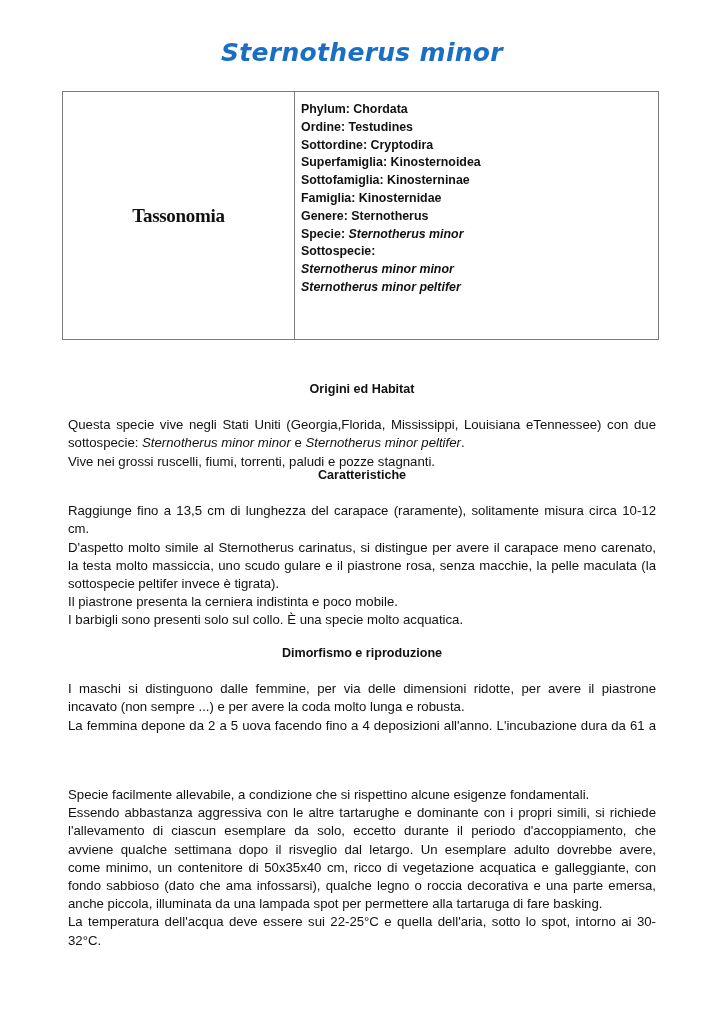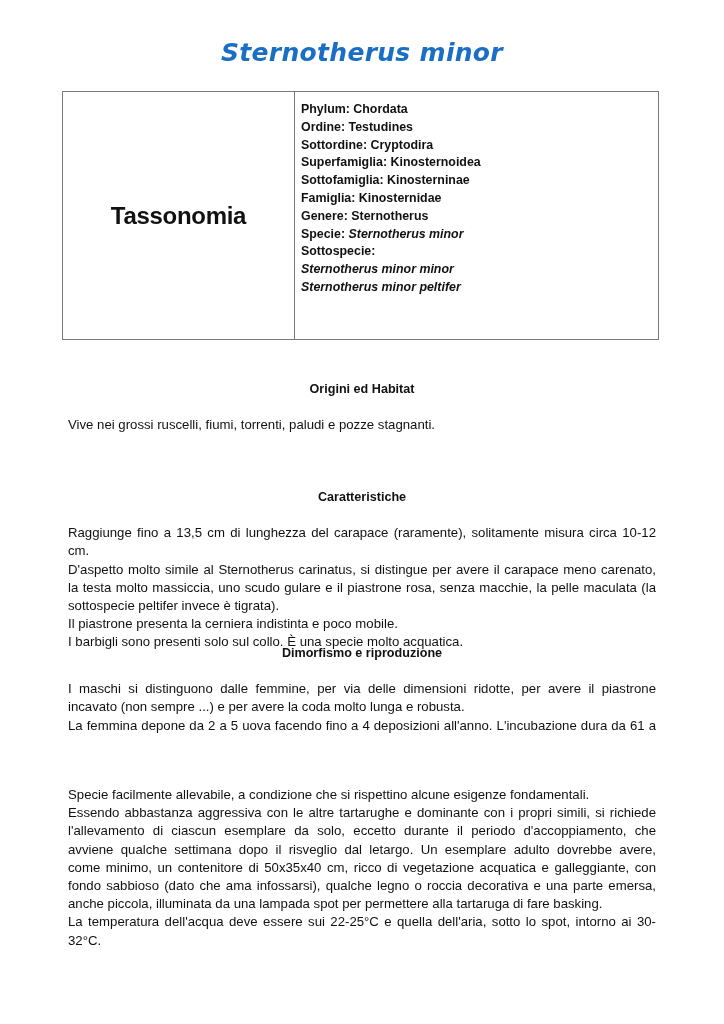"Tassonomia" .tax-left span { font-family: Liberation Sans, sans-serif -> Liberation Serif, serif; font-size: 24px -> 19px }
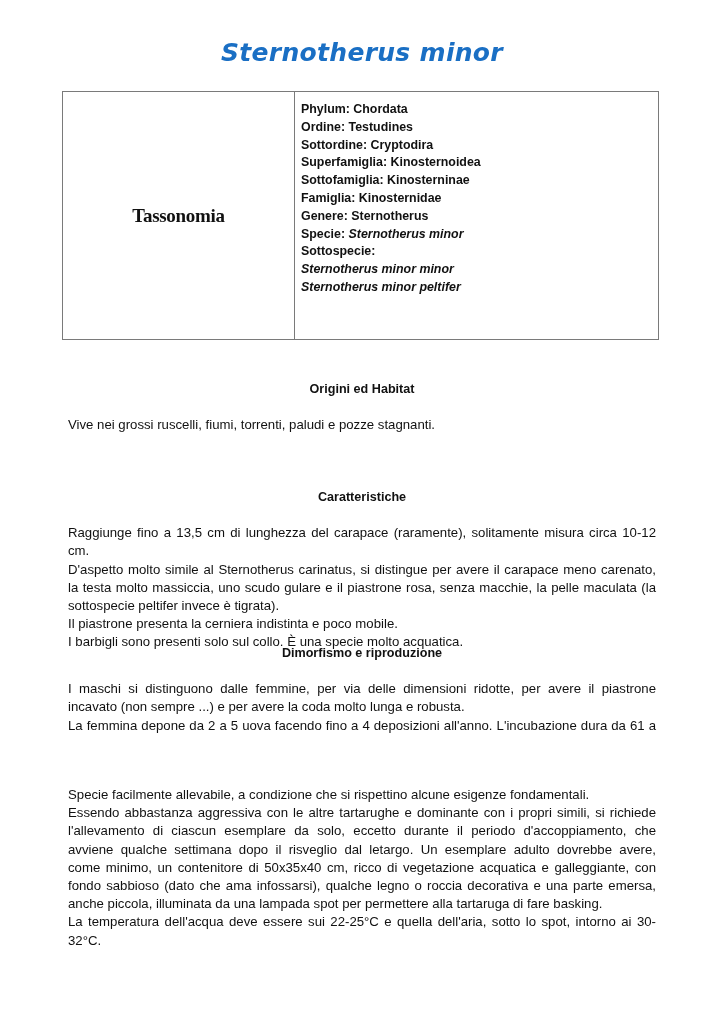"Questa specie vive negli Stati" span.line { html: none -> <span>Questa specie vive negli Stati Uniti (Georgia,Florida, Mississippi, Louisiana eTennessee) con due</span> }
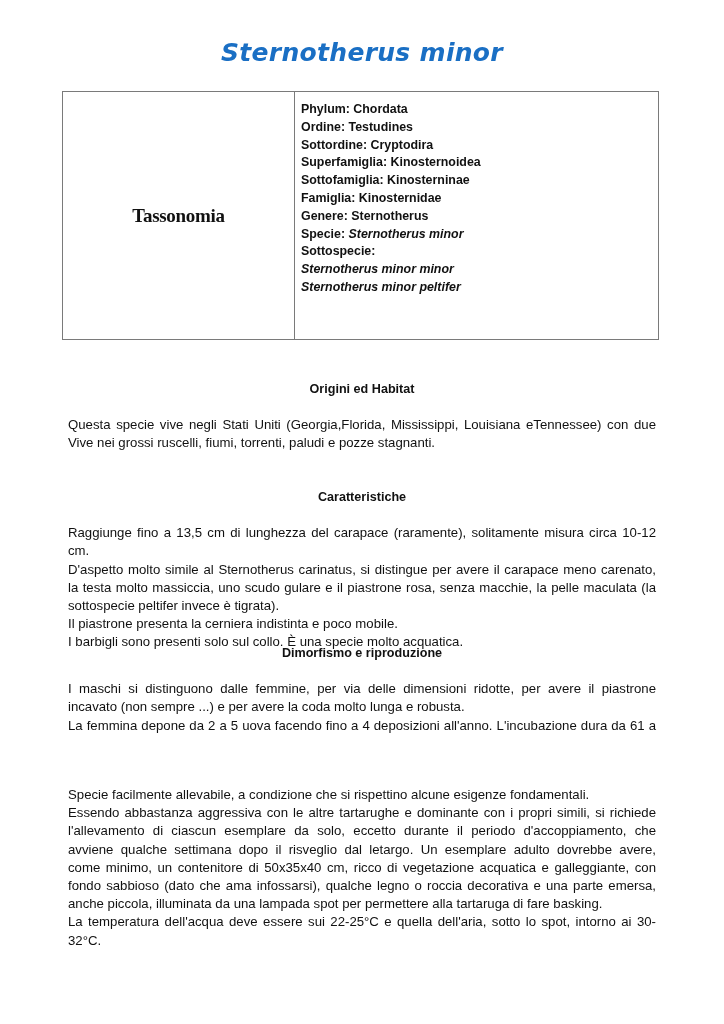"sottospecie: Sternotherus minor minor e" span.line { html: none -> <span><span>sottospecie: </span><span>Sternotherus minor minor</span><span> e </span><span>Sternotherus minor peltifer</span><span>.</span></span> }
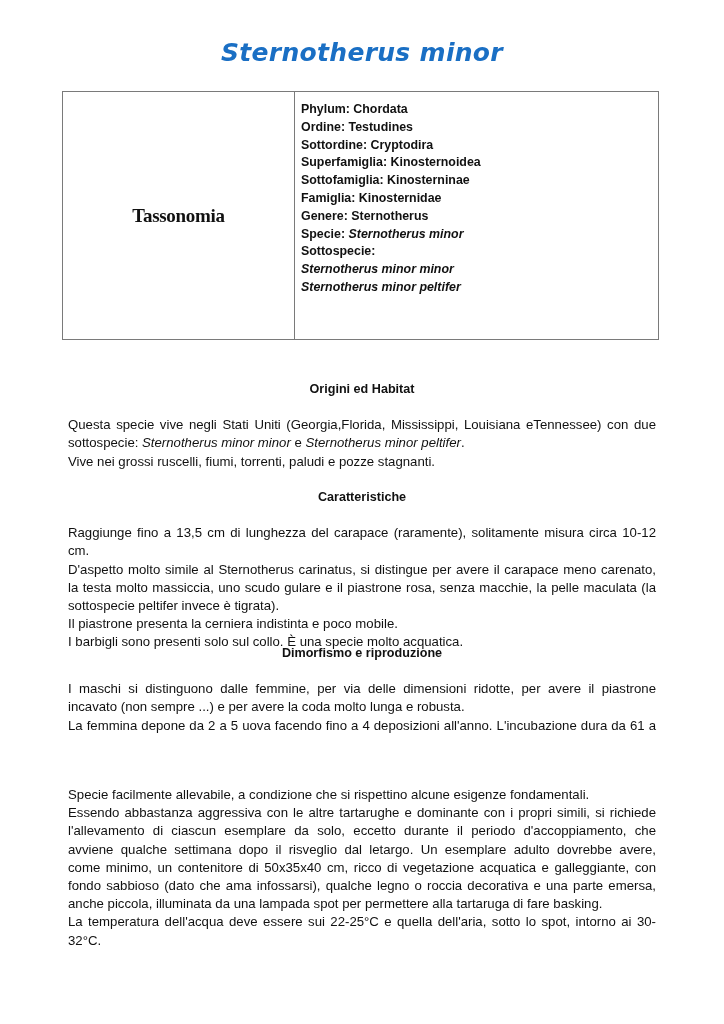"Caratteristiche" div.section { top: 488px -> 466px }
